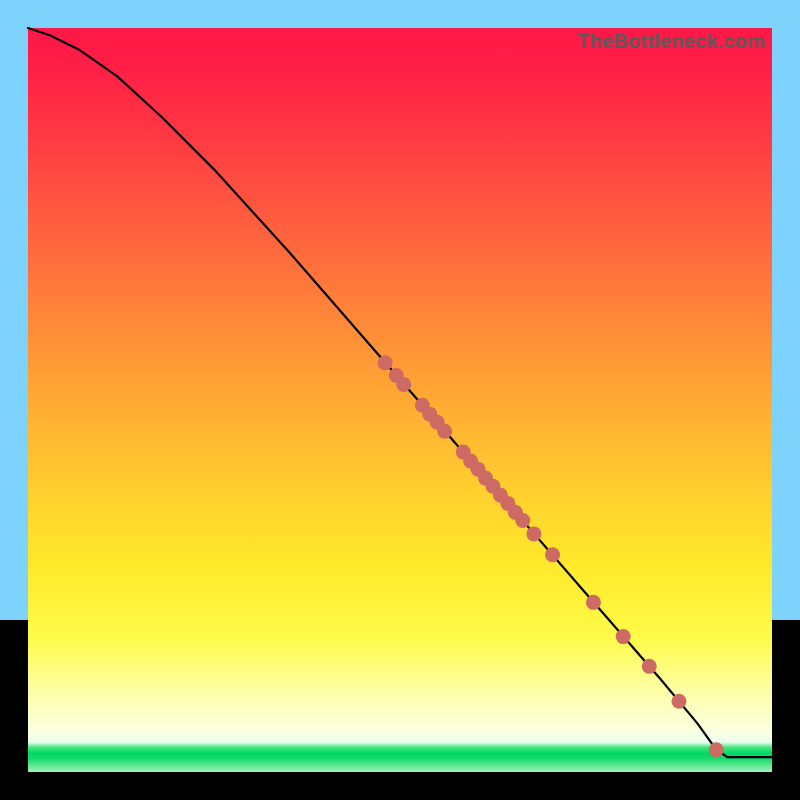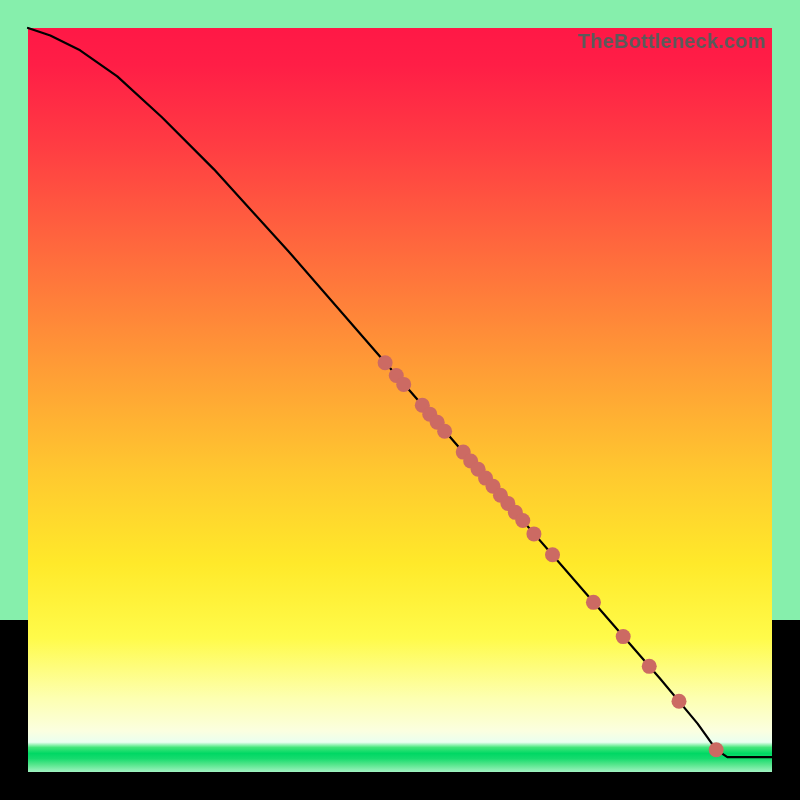"TheBottleneck.com" .frame { background: #86efac -> #7dd3fc }
